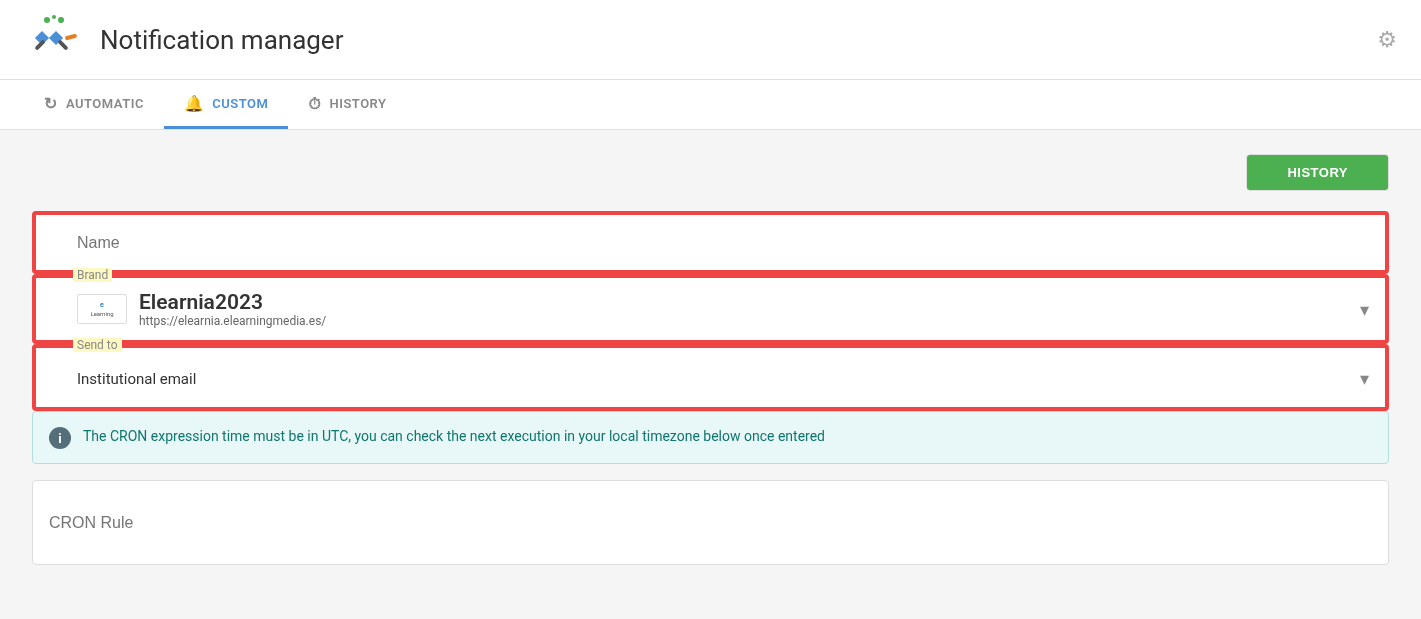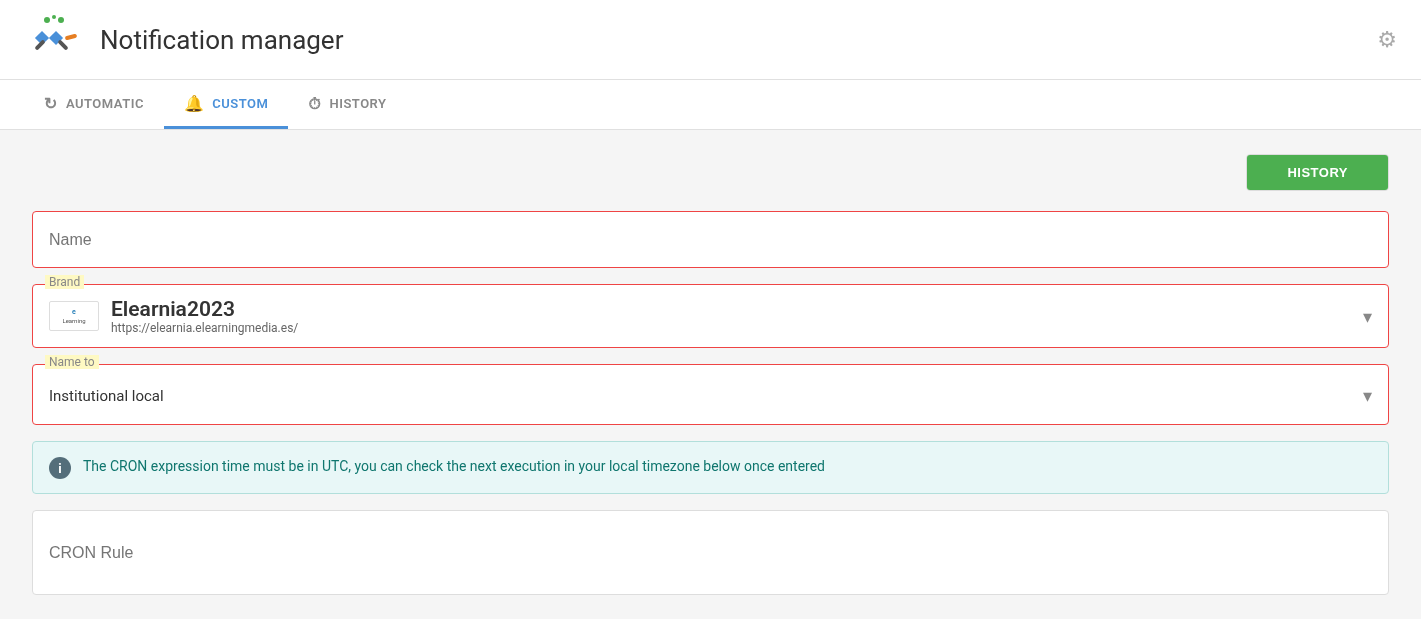"Name" .form-section { border: 1px solid #ef4444 -> 4px solid #ef4444; margin-bottom: 16px -> none; padding-left: none -> 25px }
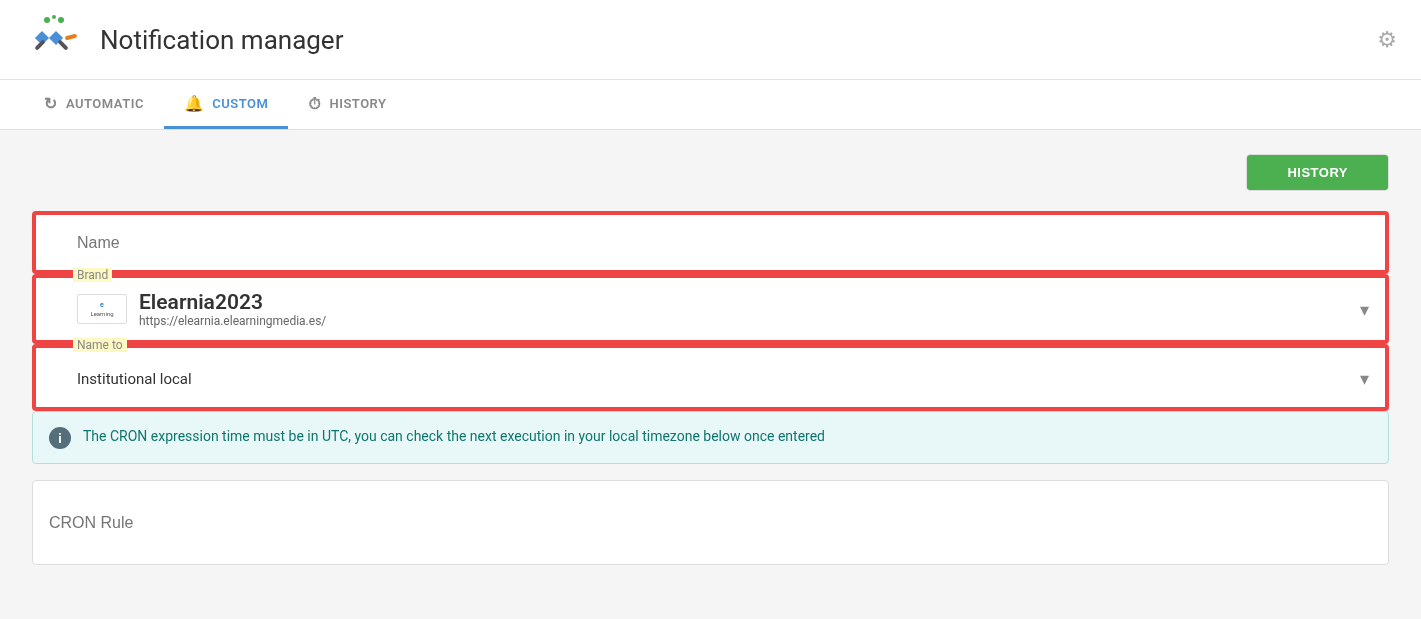"Name to" span.floating-label { text: Name -> Send }
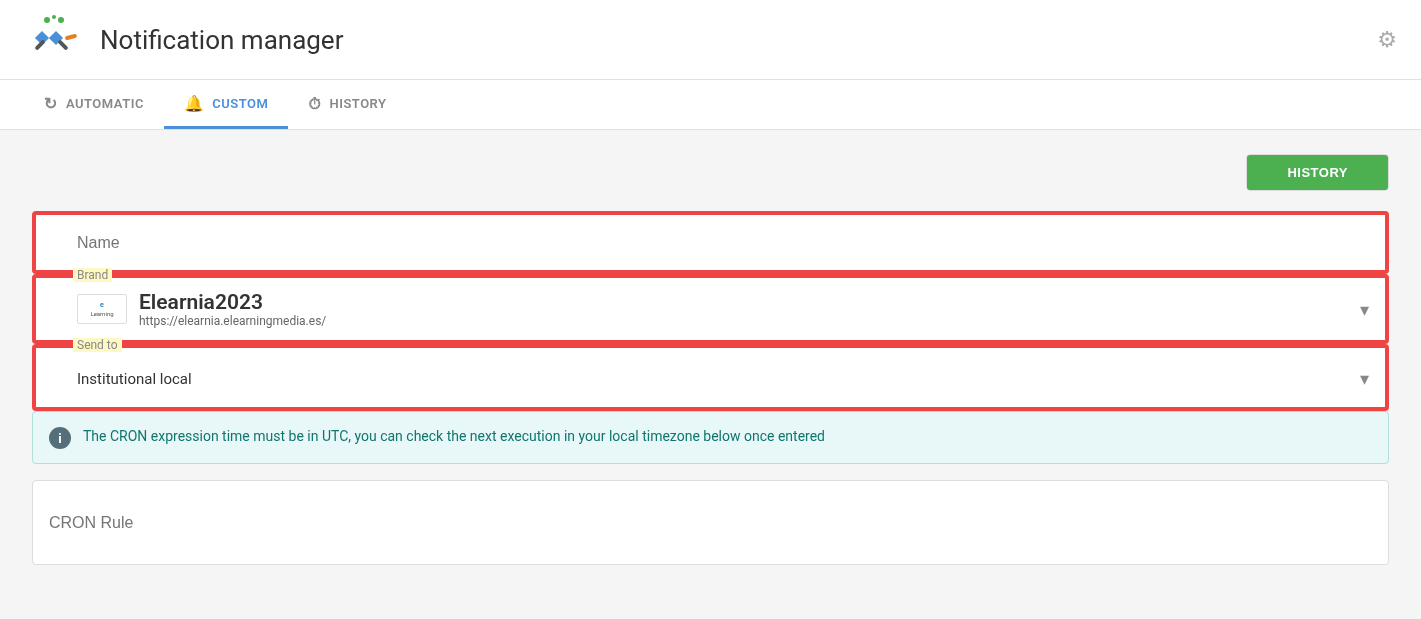"Institutional local" span.send-to-value { text: local -> email }
